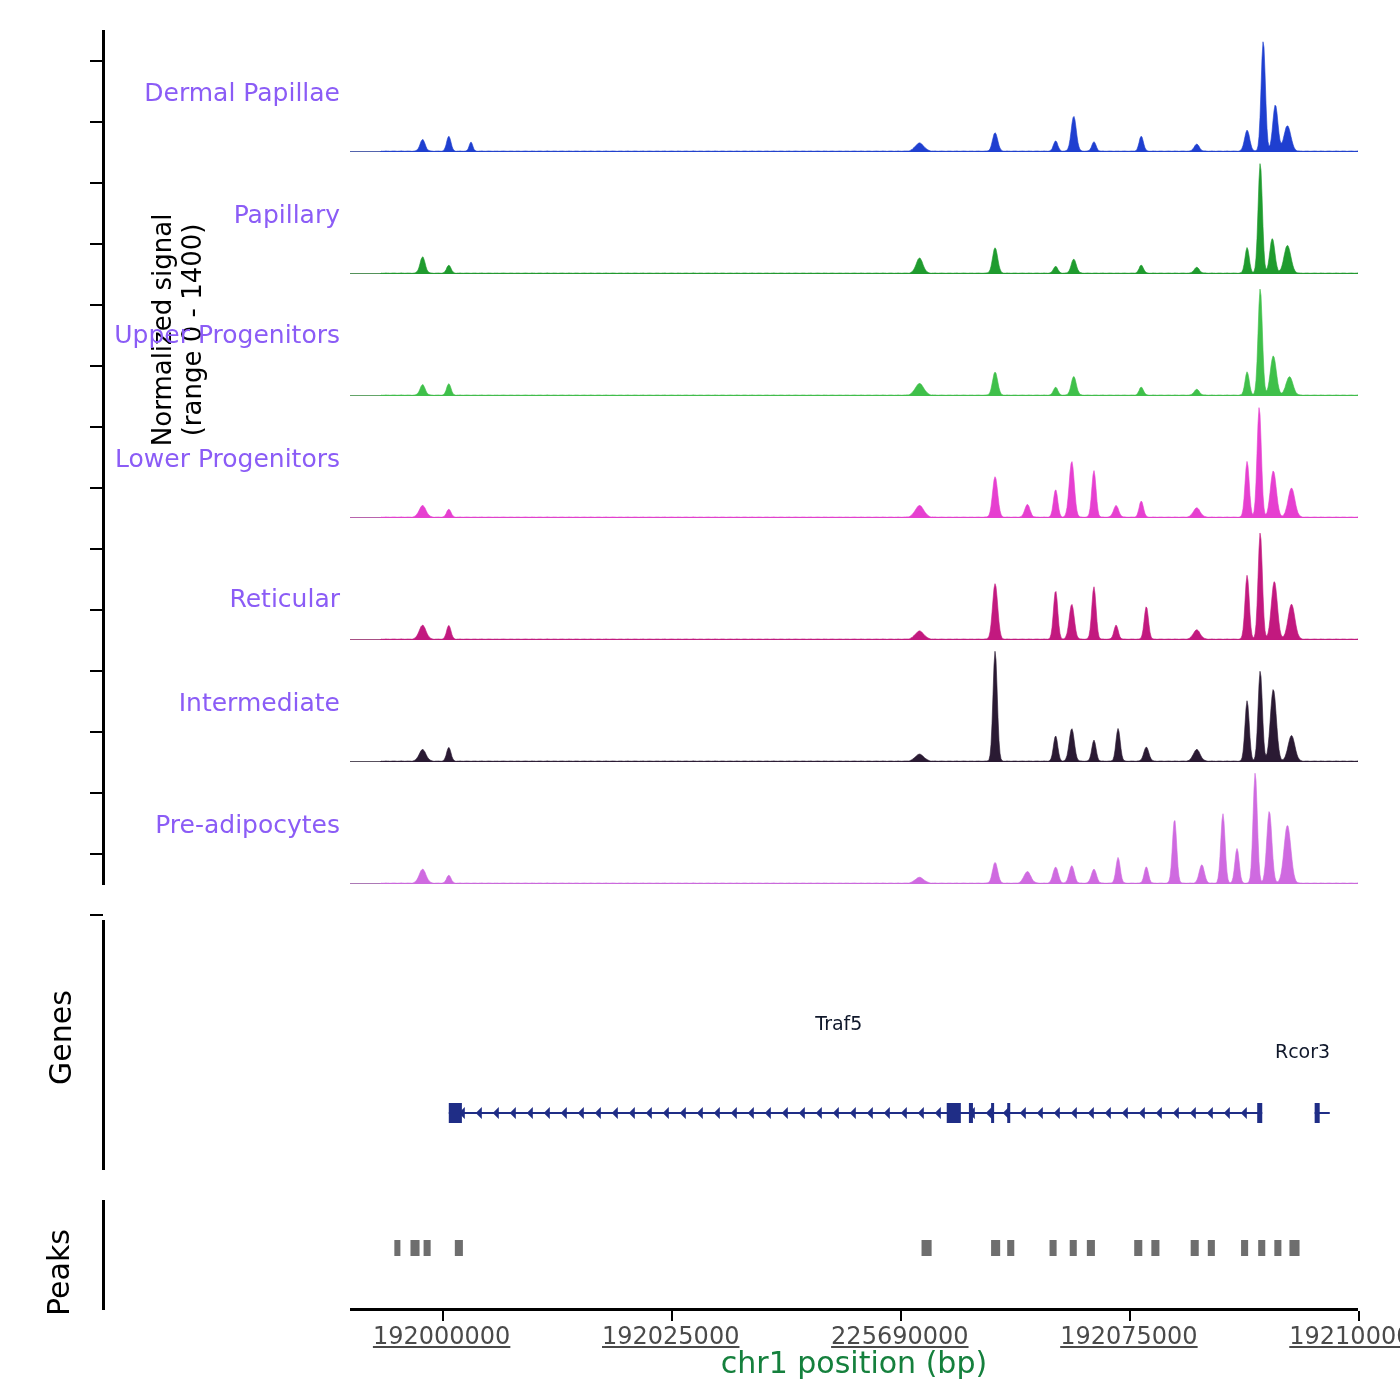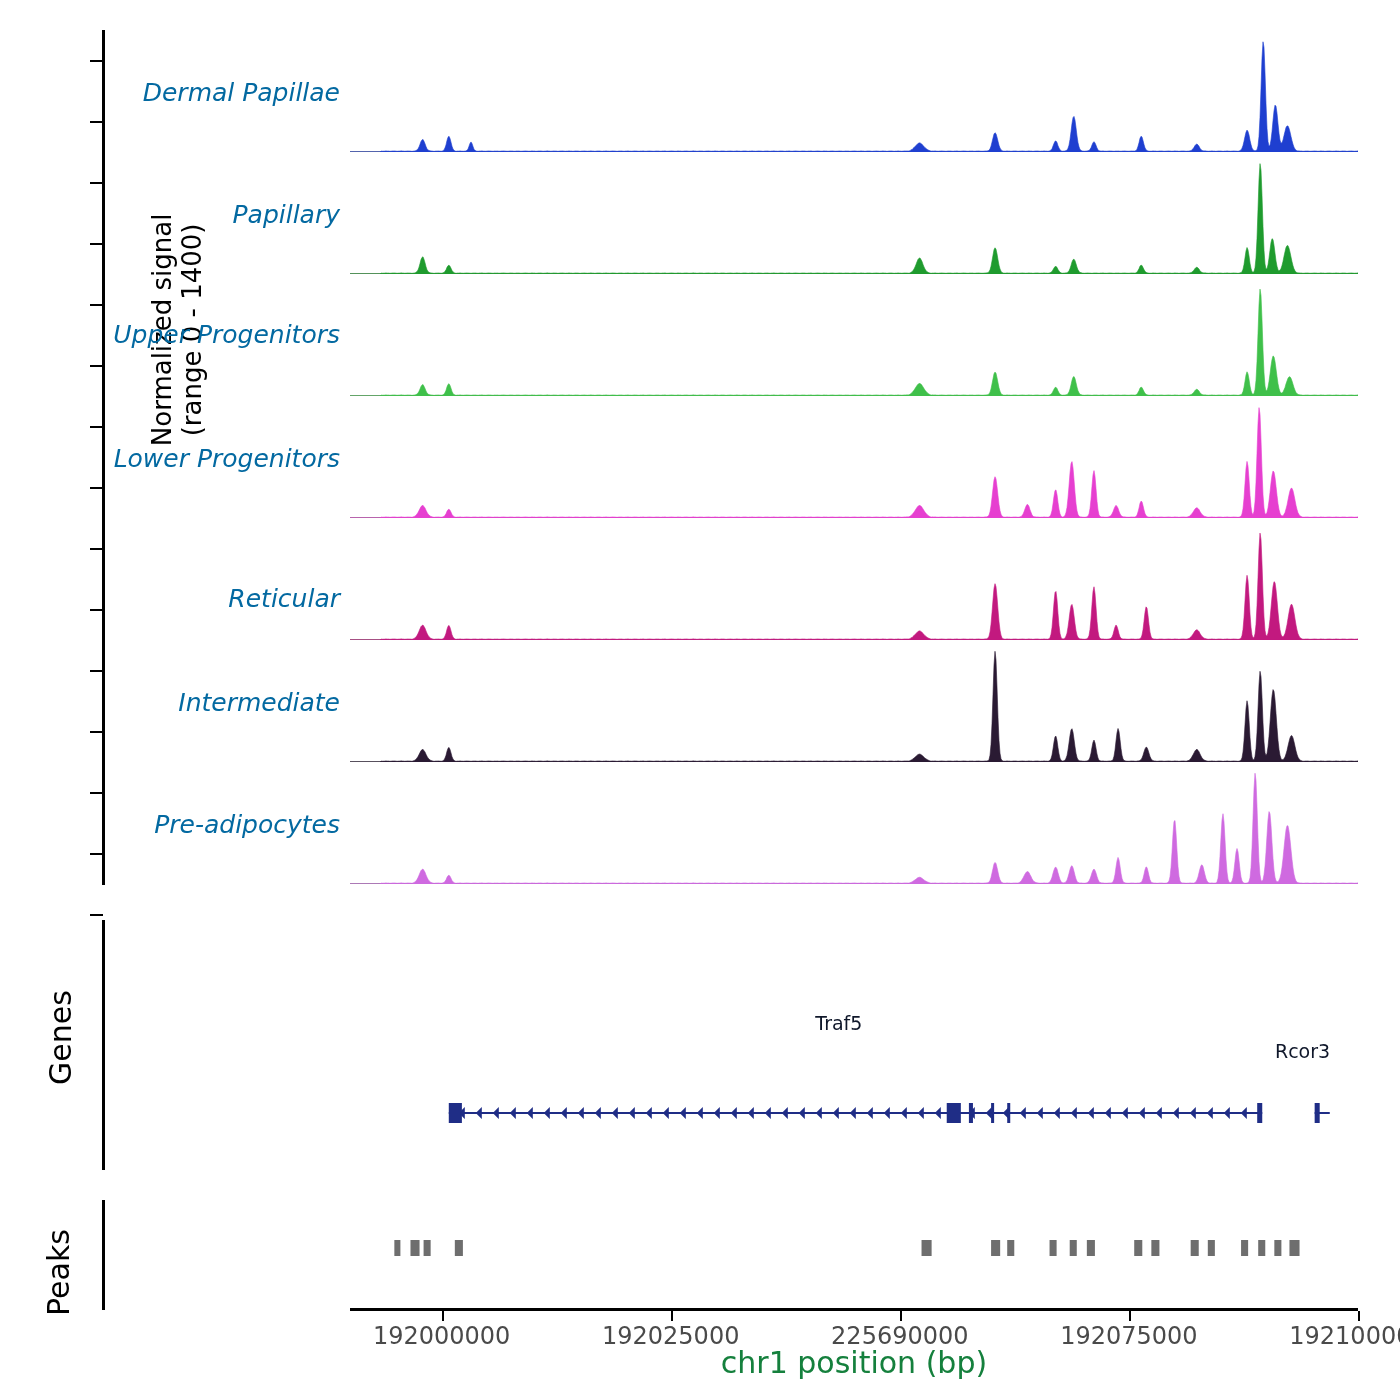"Dermal Papillae" .track-name { color: #0369a1 -> #8b5cf6; font-style: italic -> none }
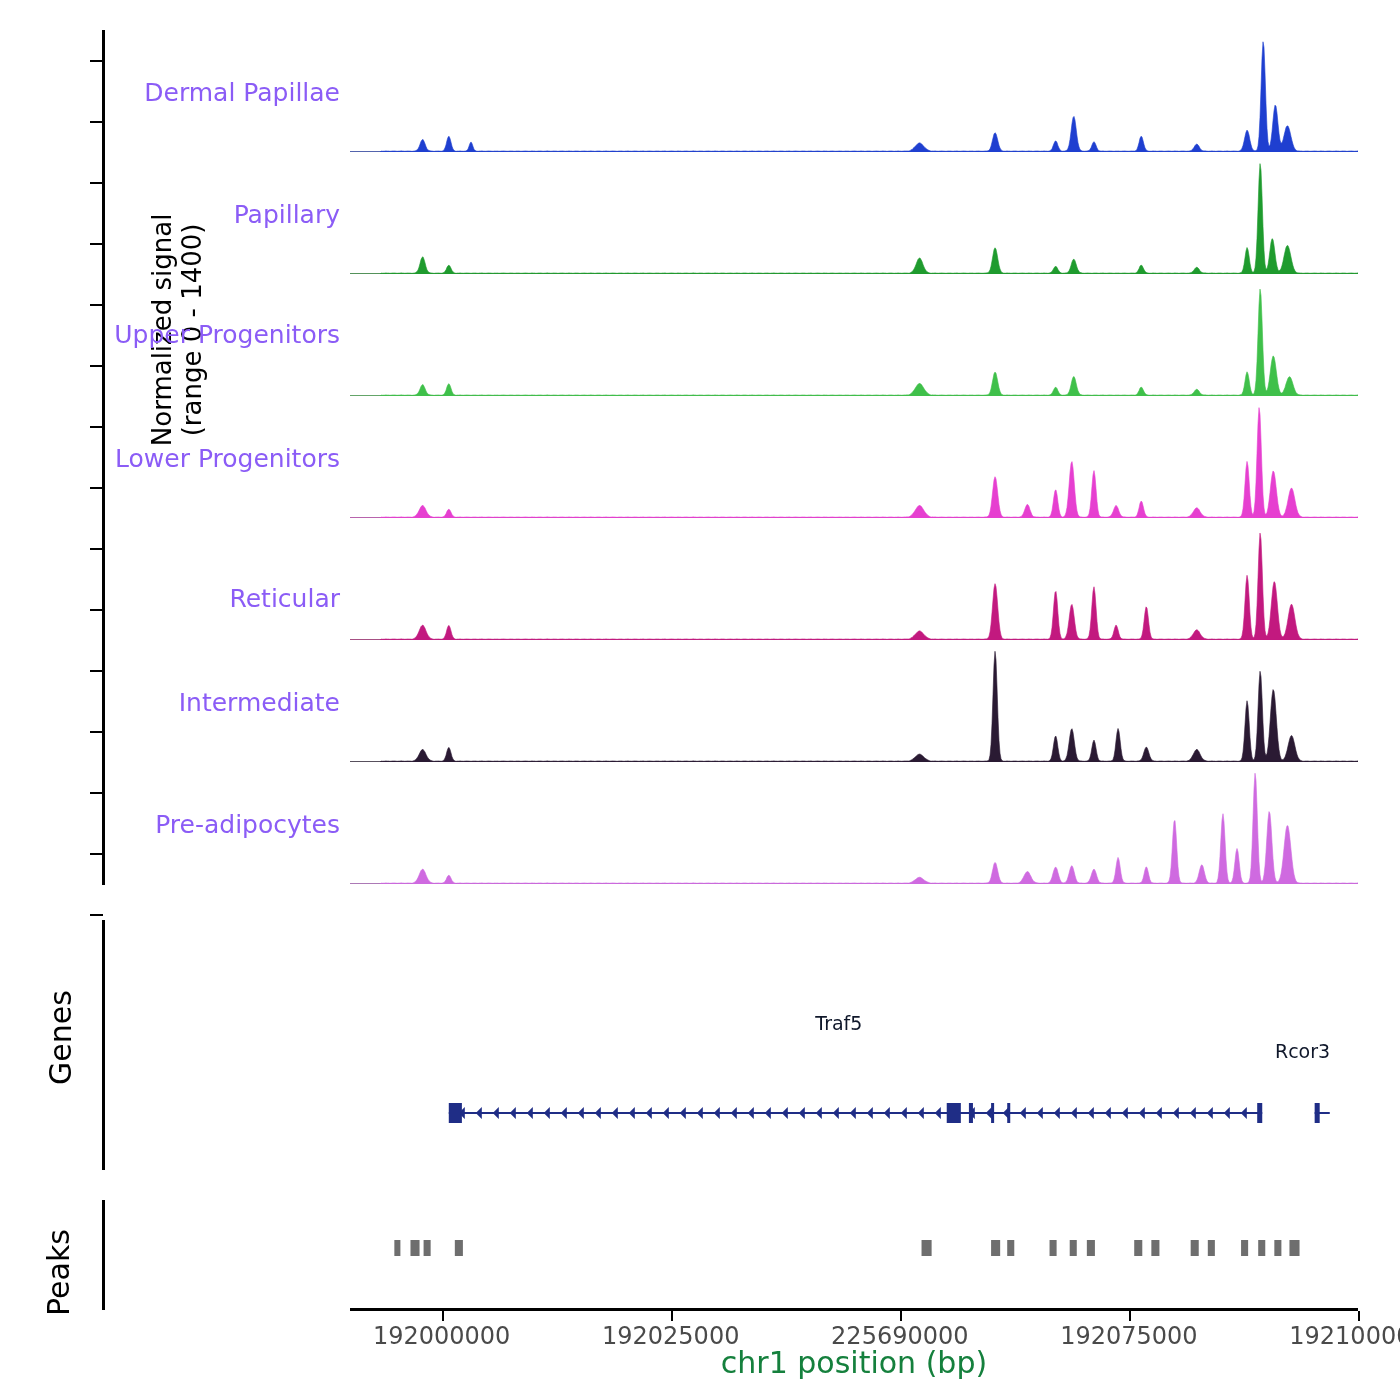"192000000" .xtick-label { text-decoration: none -> underline }
